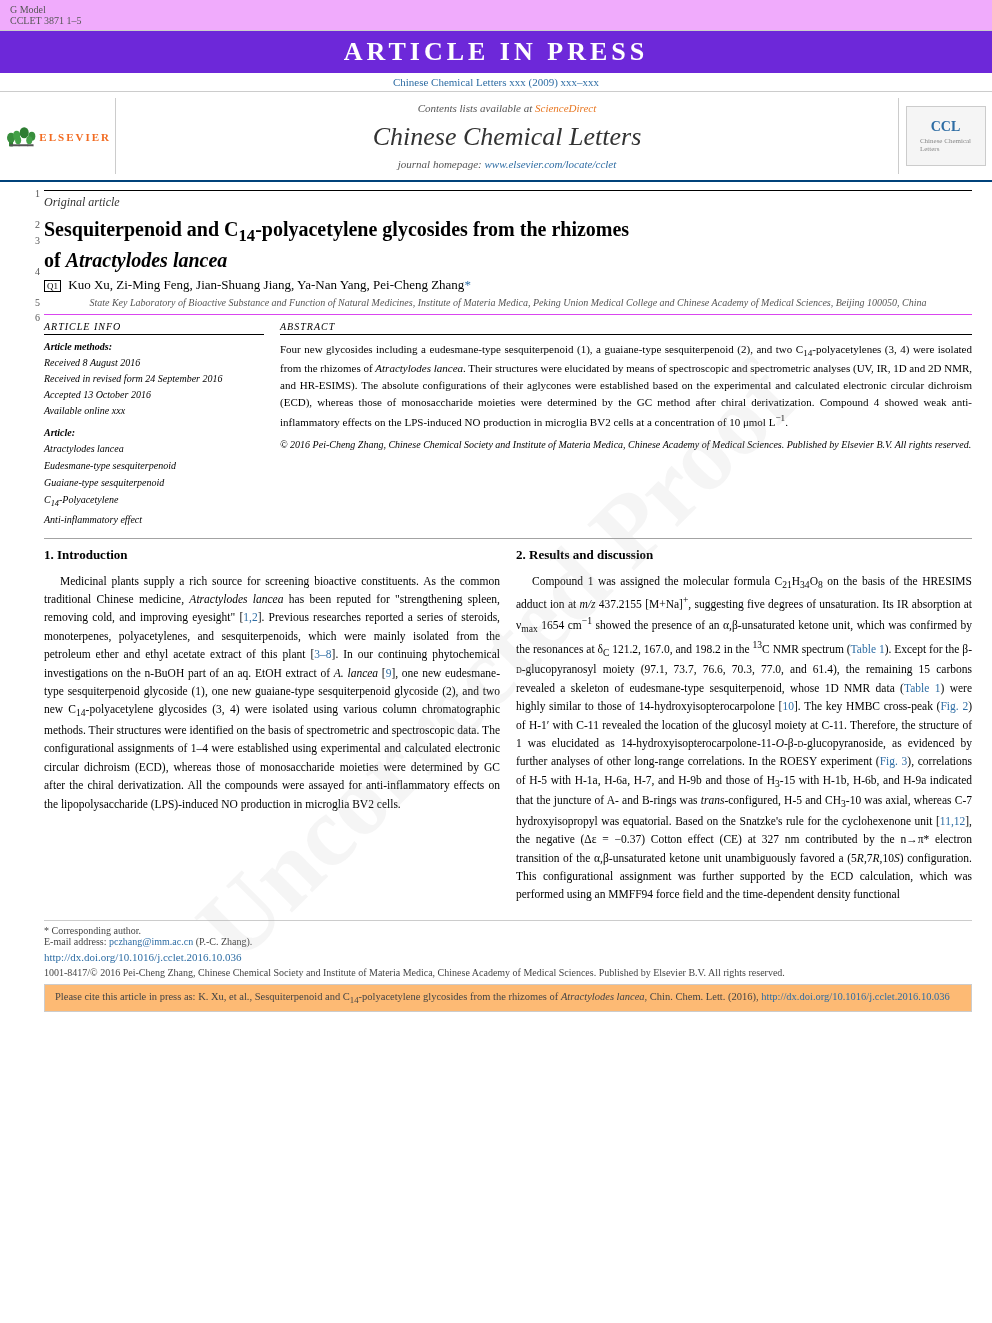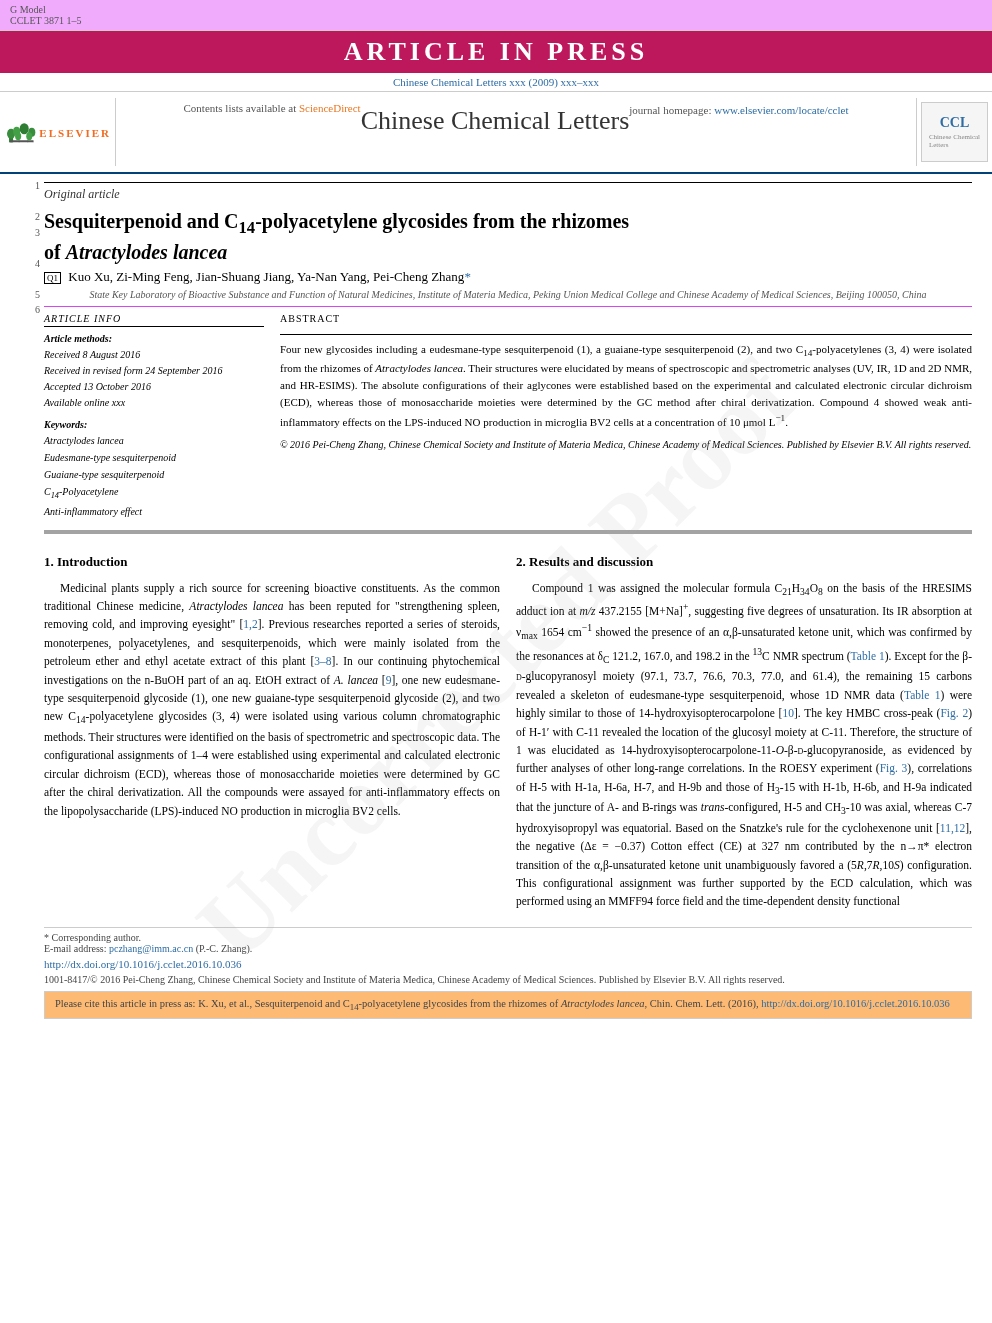"ARTICLE IN PRESS" .article-in-press-bar { background: #be185d -> #6d28d9 }
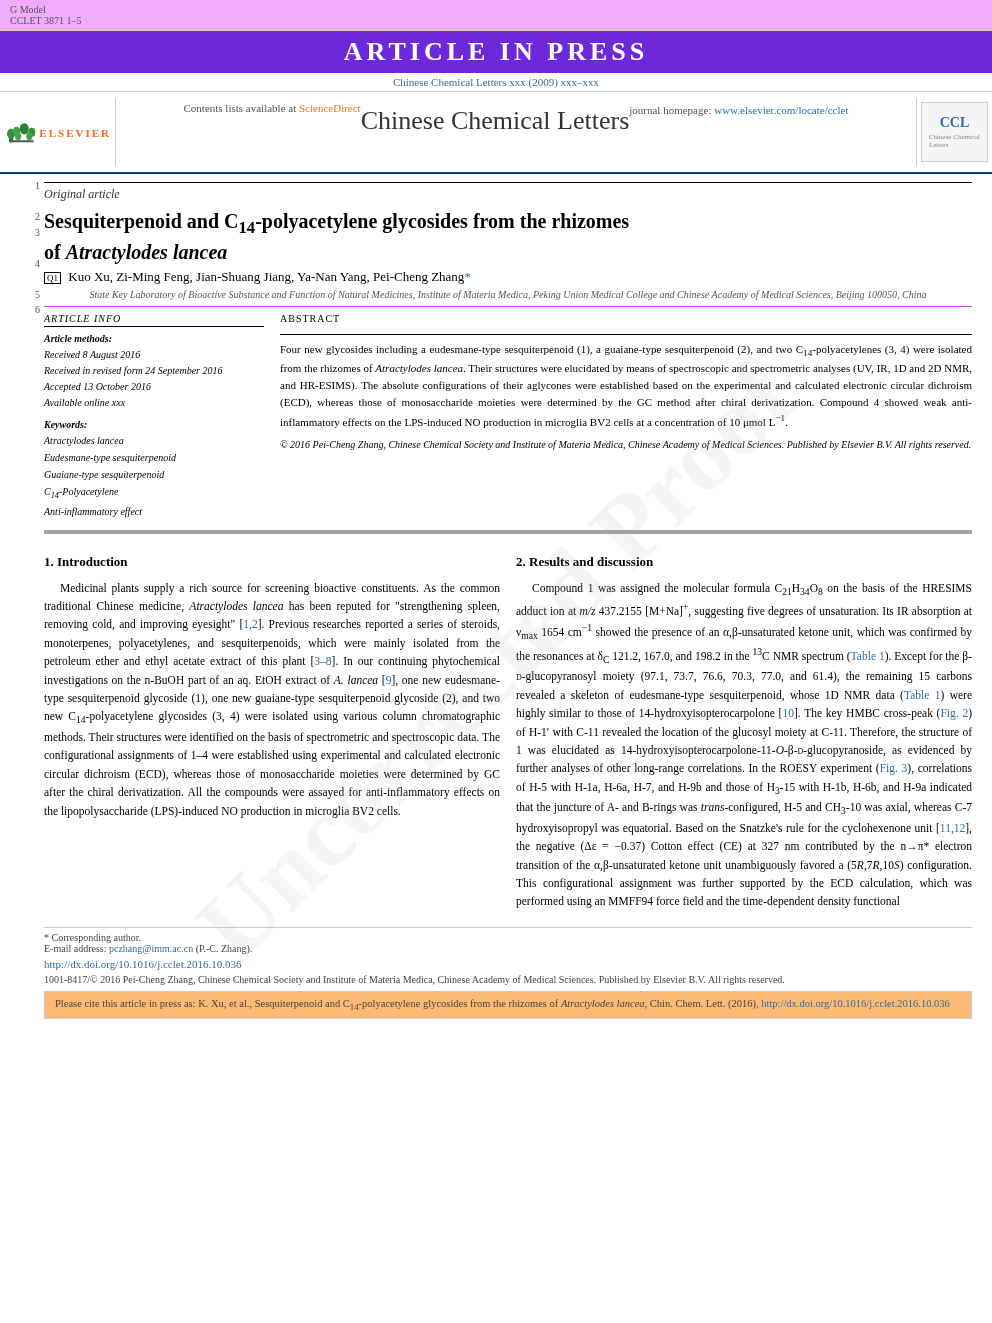"Contents lists available at" .journal-header-center { align-items: none -> center; flex-direction: row -> column; font-style: none -> italic }
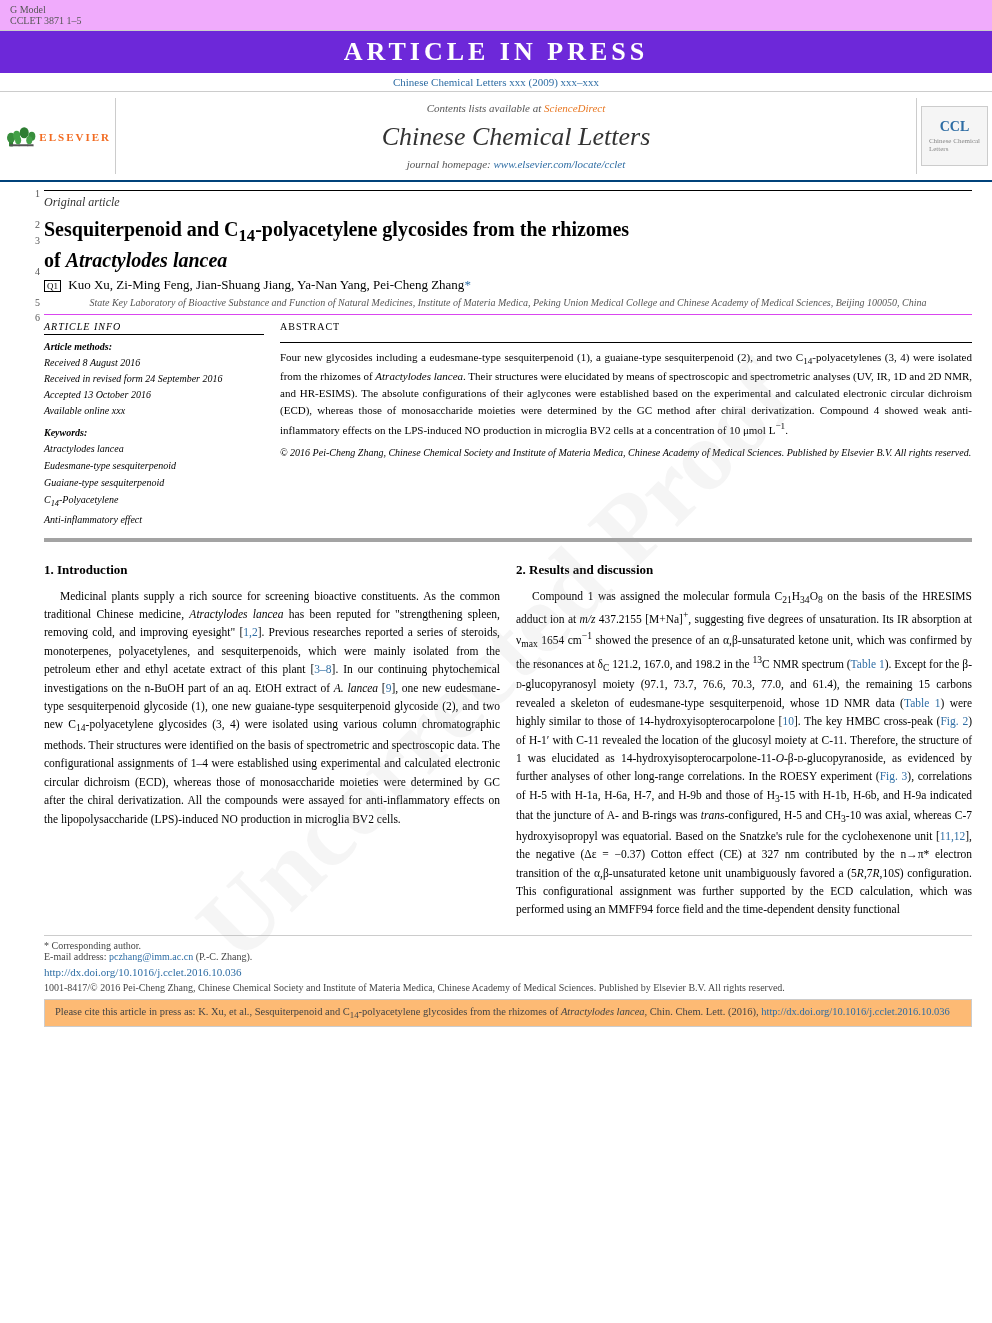"CCL" .journal-header-right { width: 76px -> 94px }
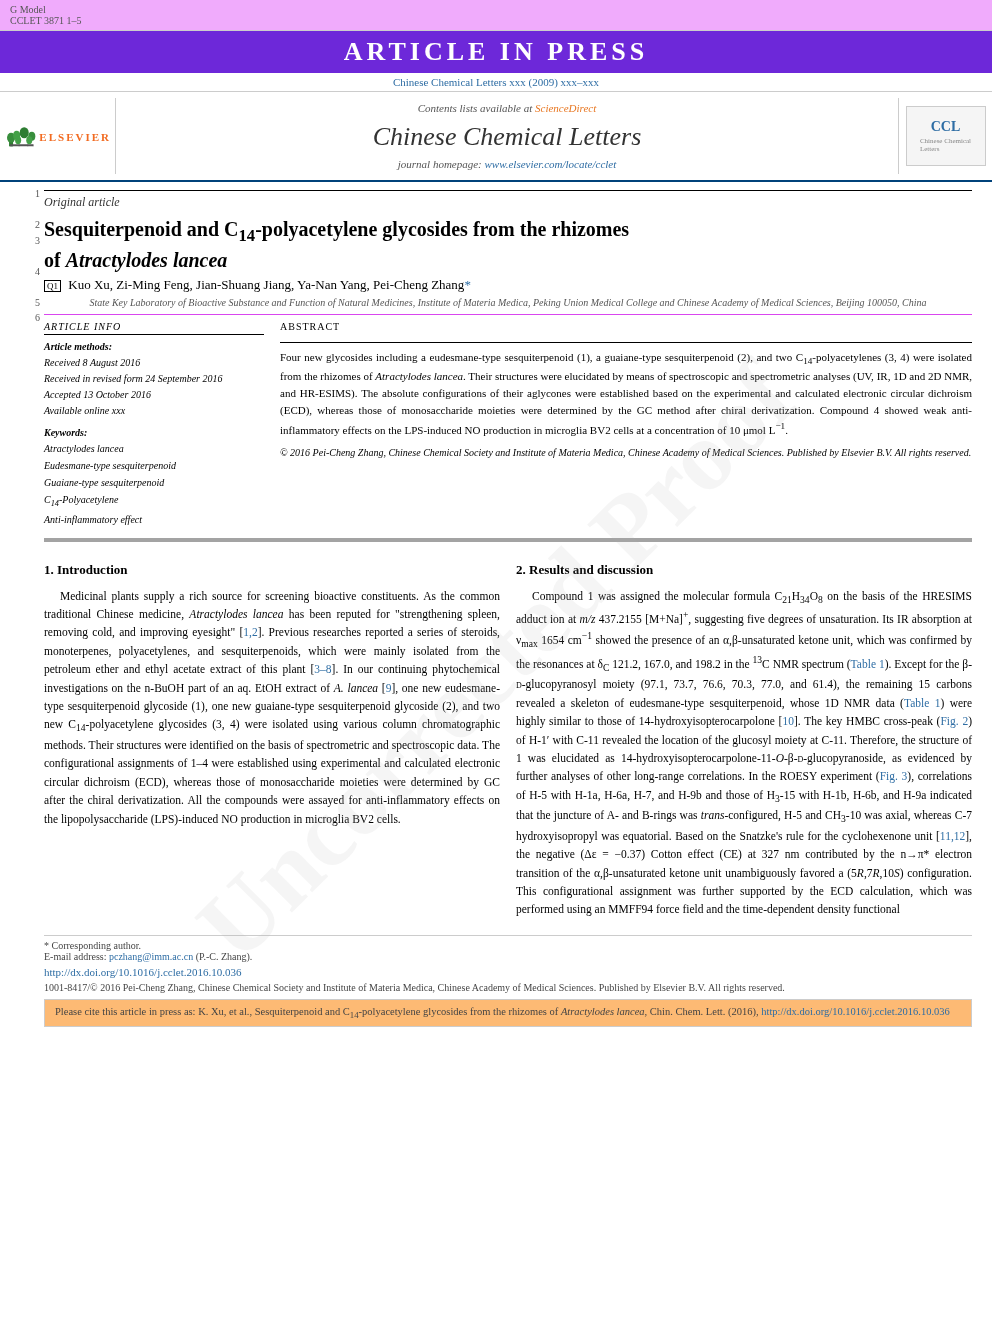"ABSTRACT" .abstract-title { font-style: none -> italic; padding-bottom: 10px -> 2px }
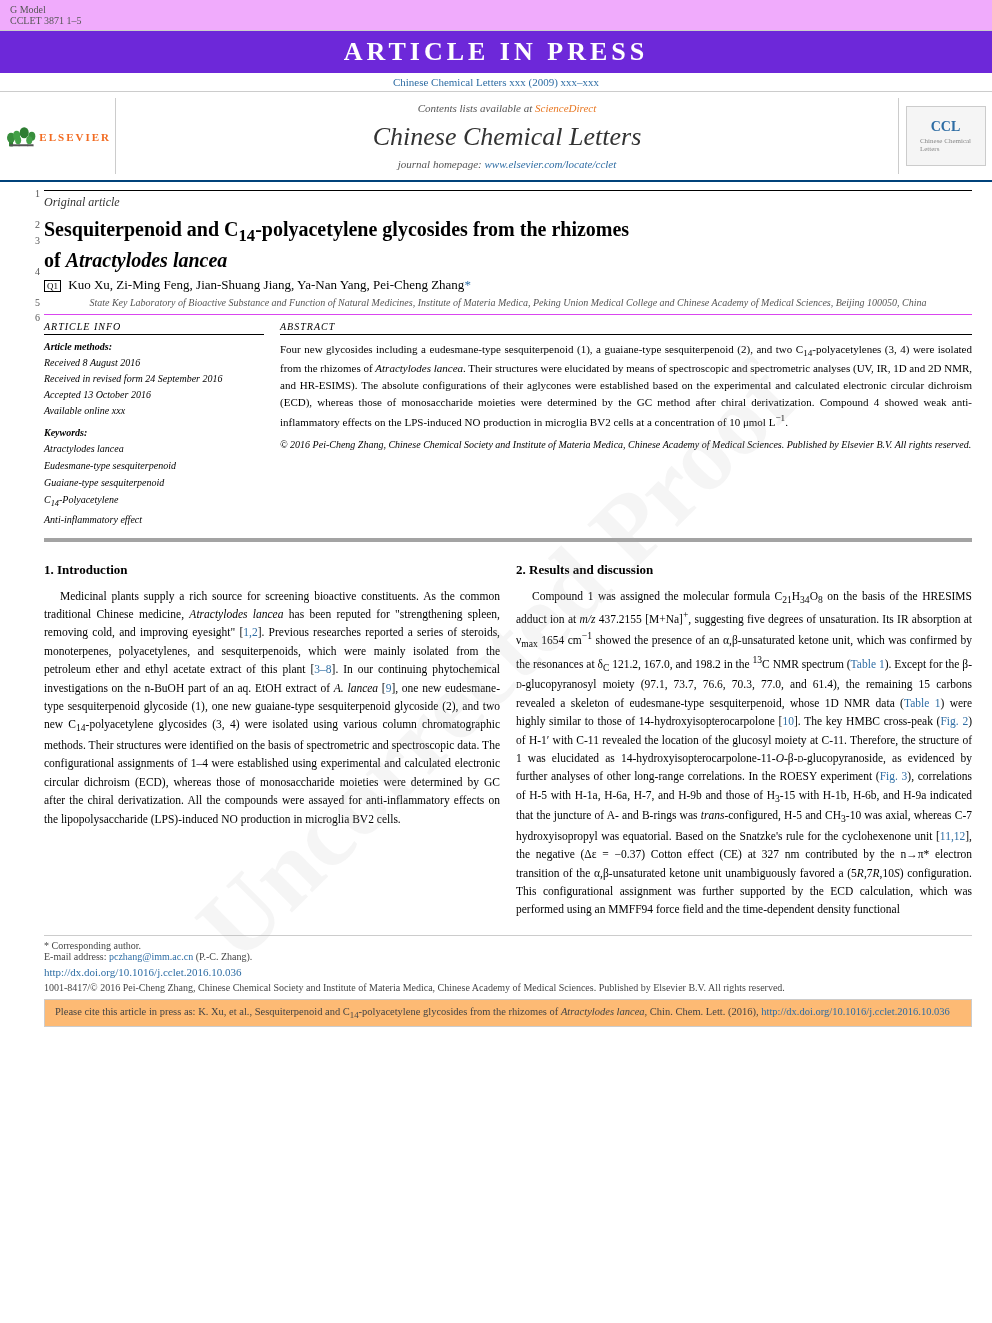"Keywords:" div.keywords-title { text: Keywords -> Article }
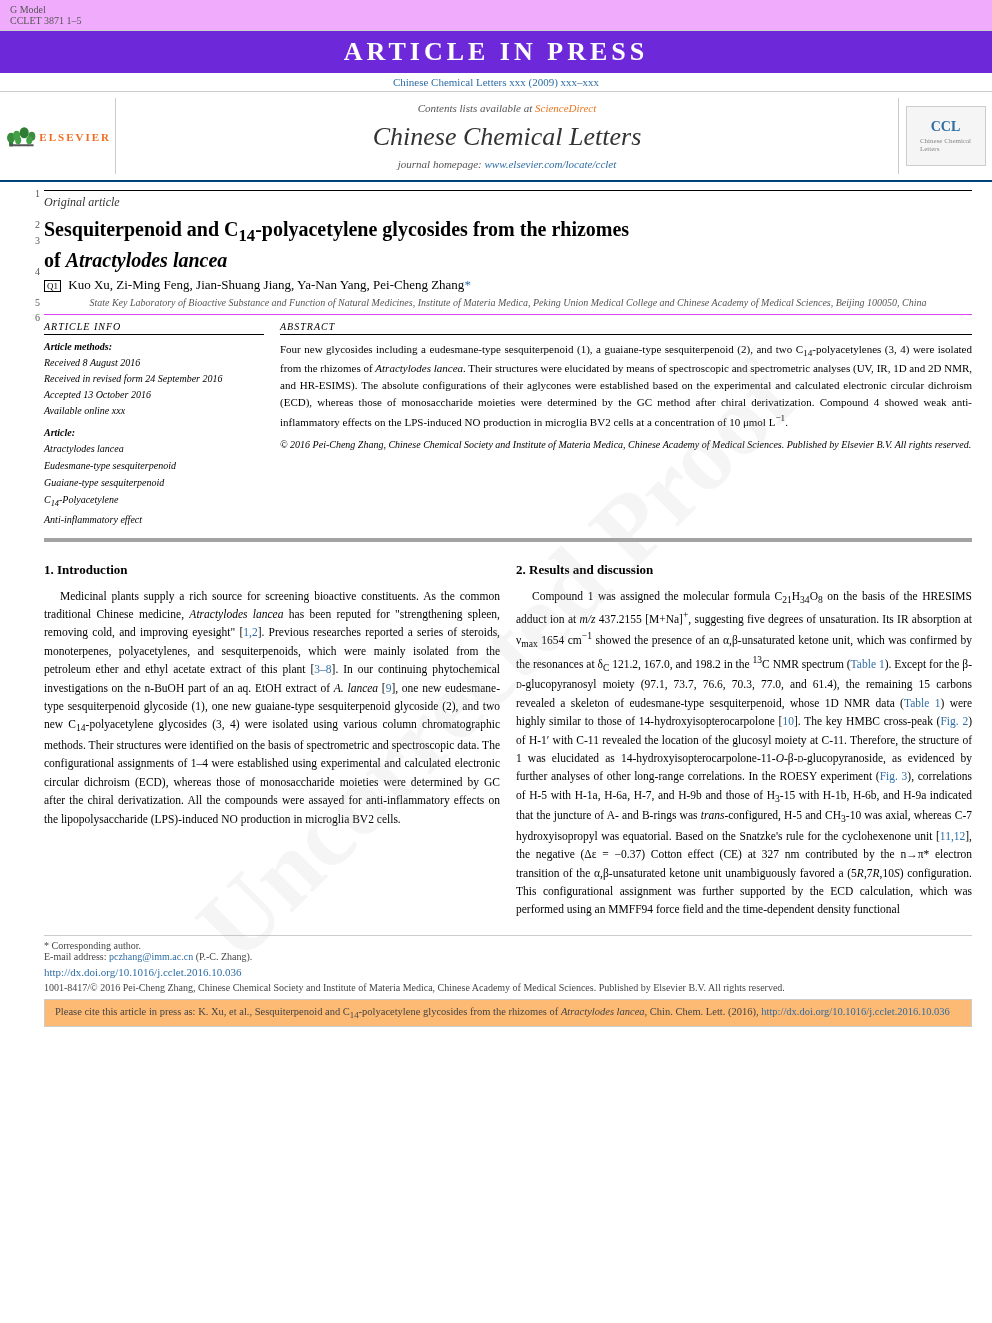"1. Introduction" .body-section { border-top: 4px solid #a3a3a3 -> 1px solid #a3a3a3; padding-top: 18px -> 6px }
